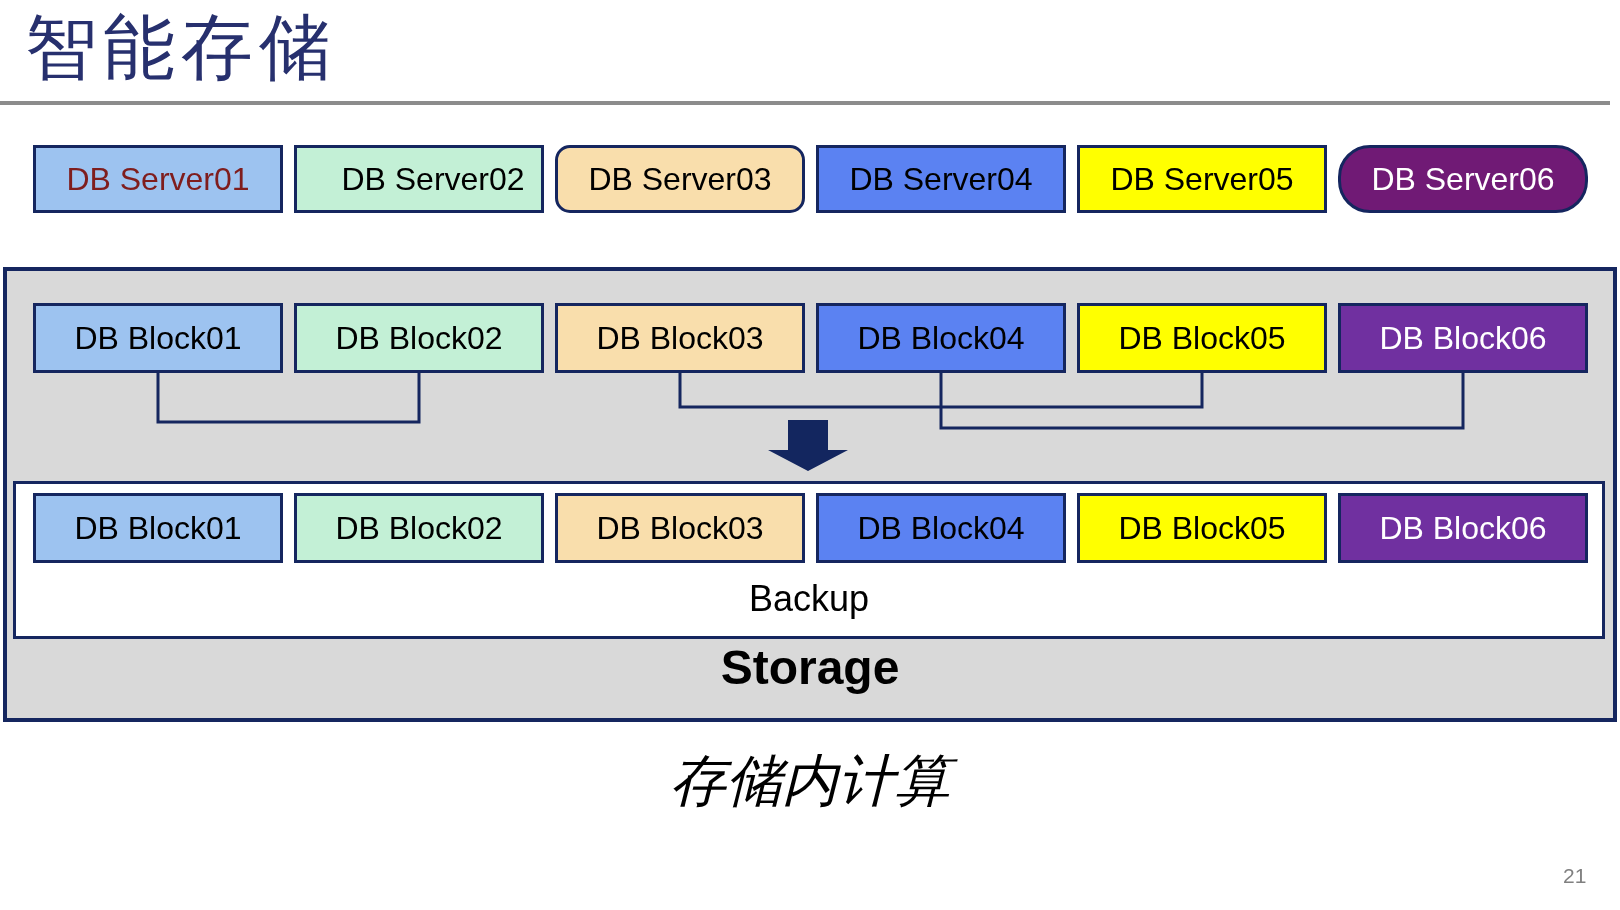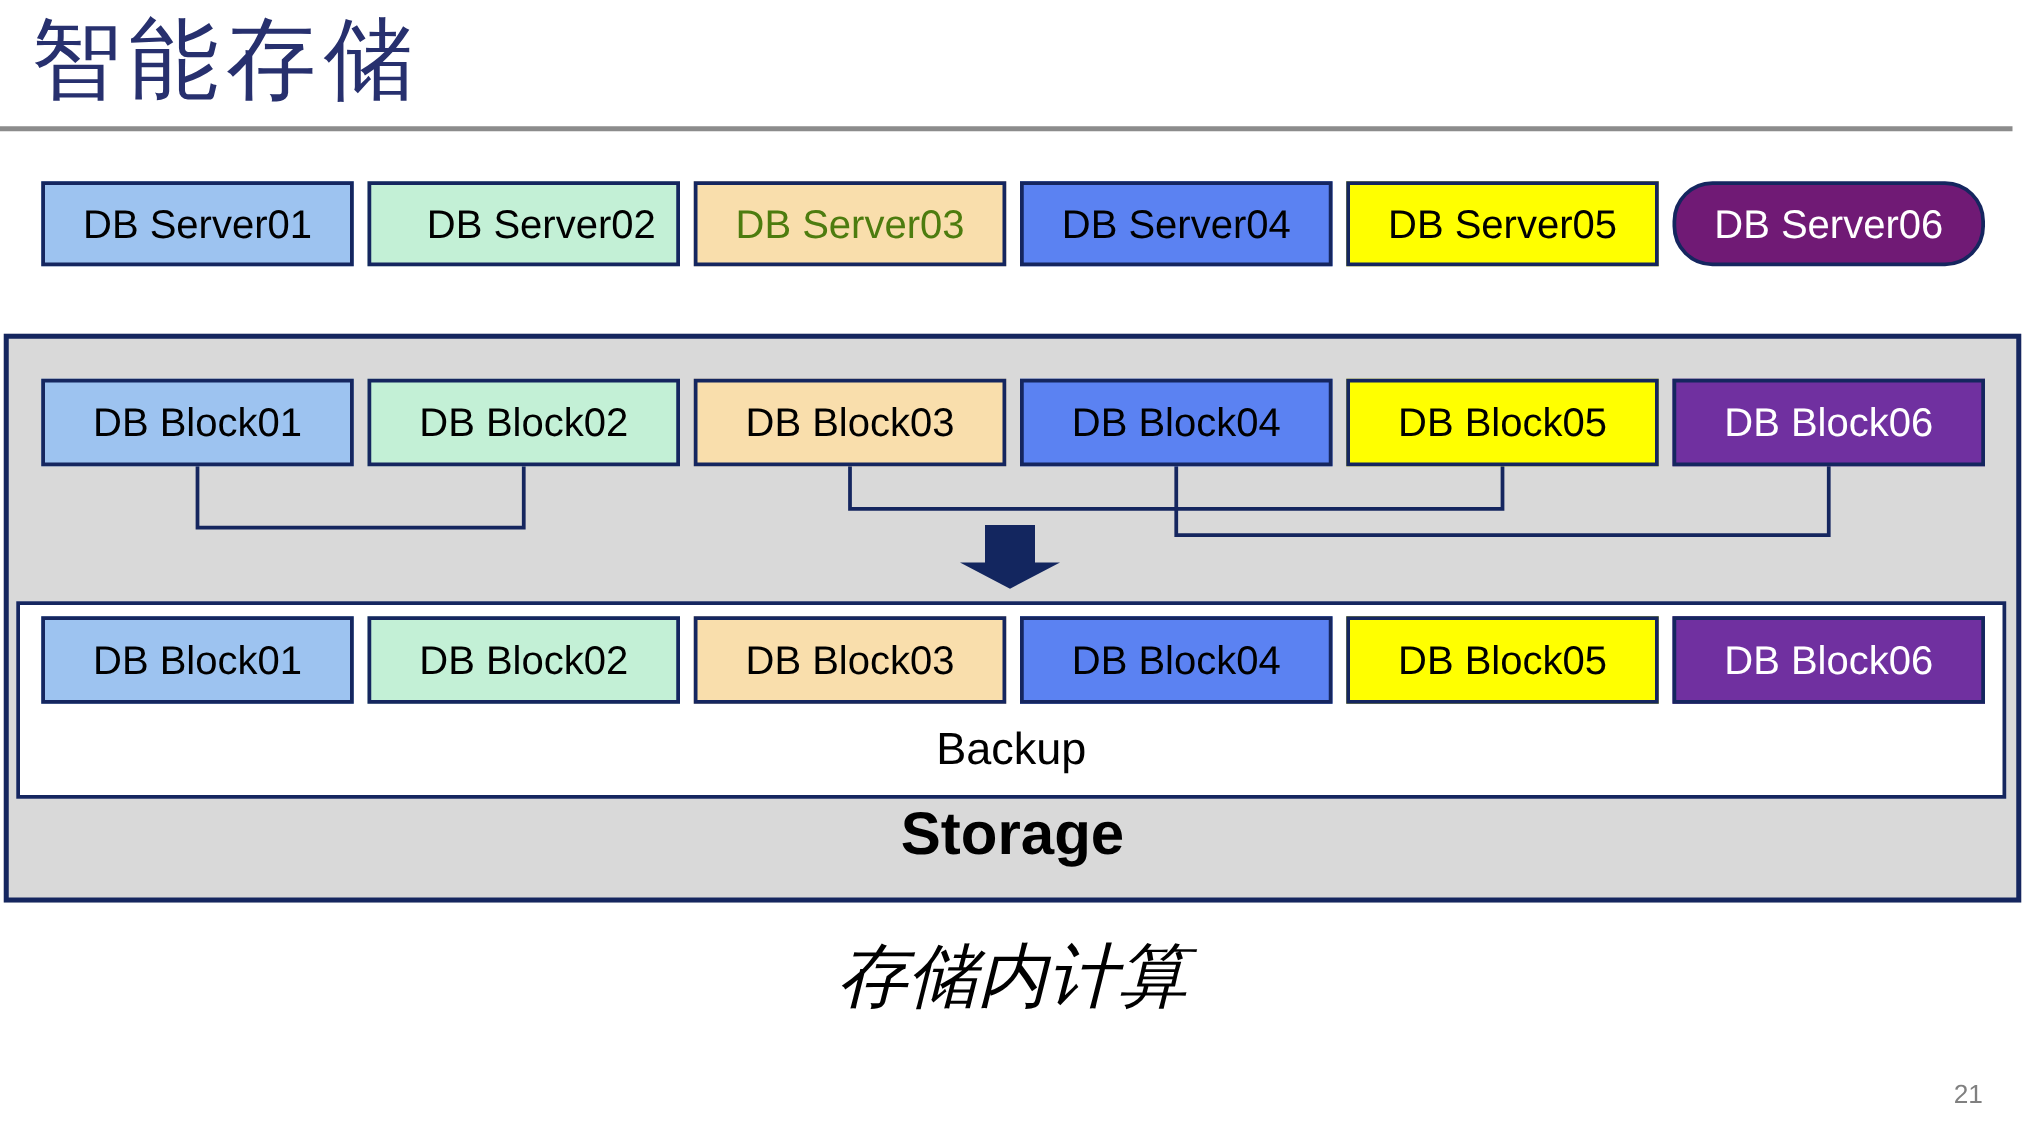"DB Server01" div.box { color: #000000 -> #7f1d1d }
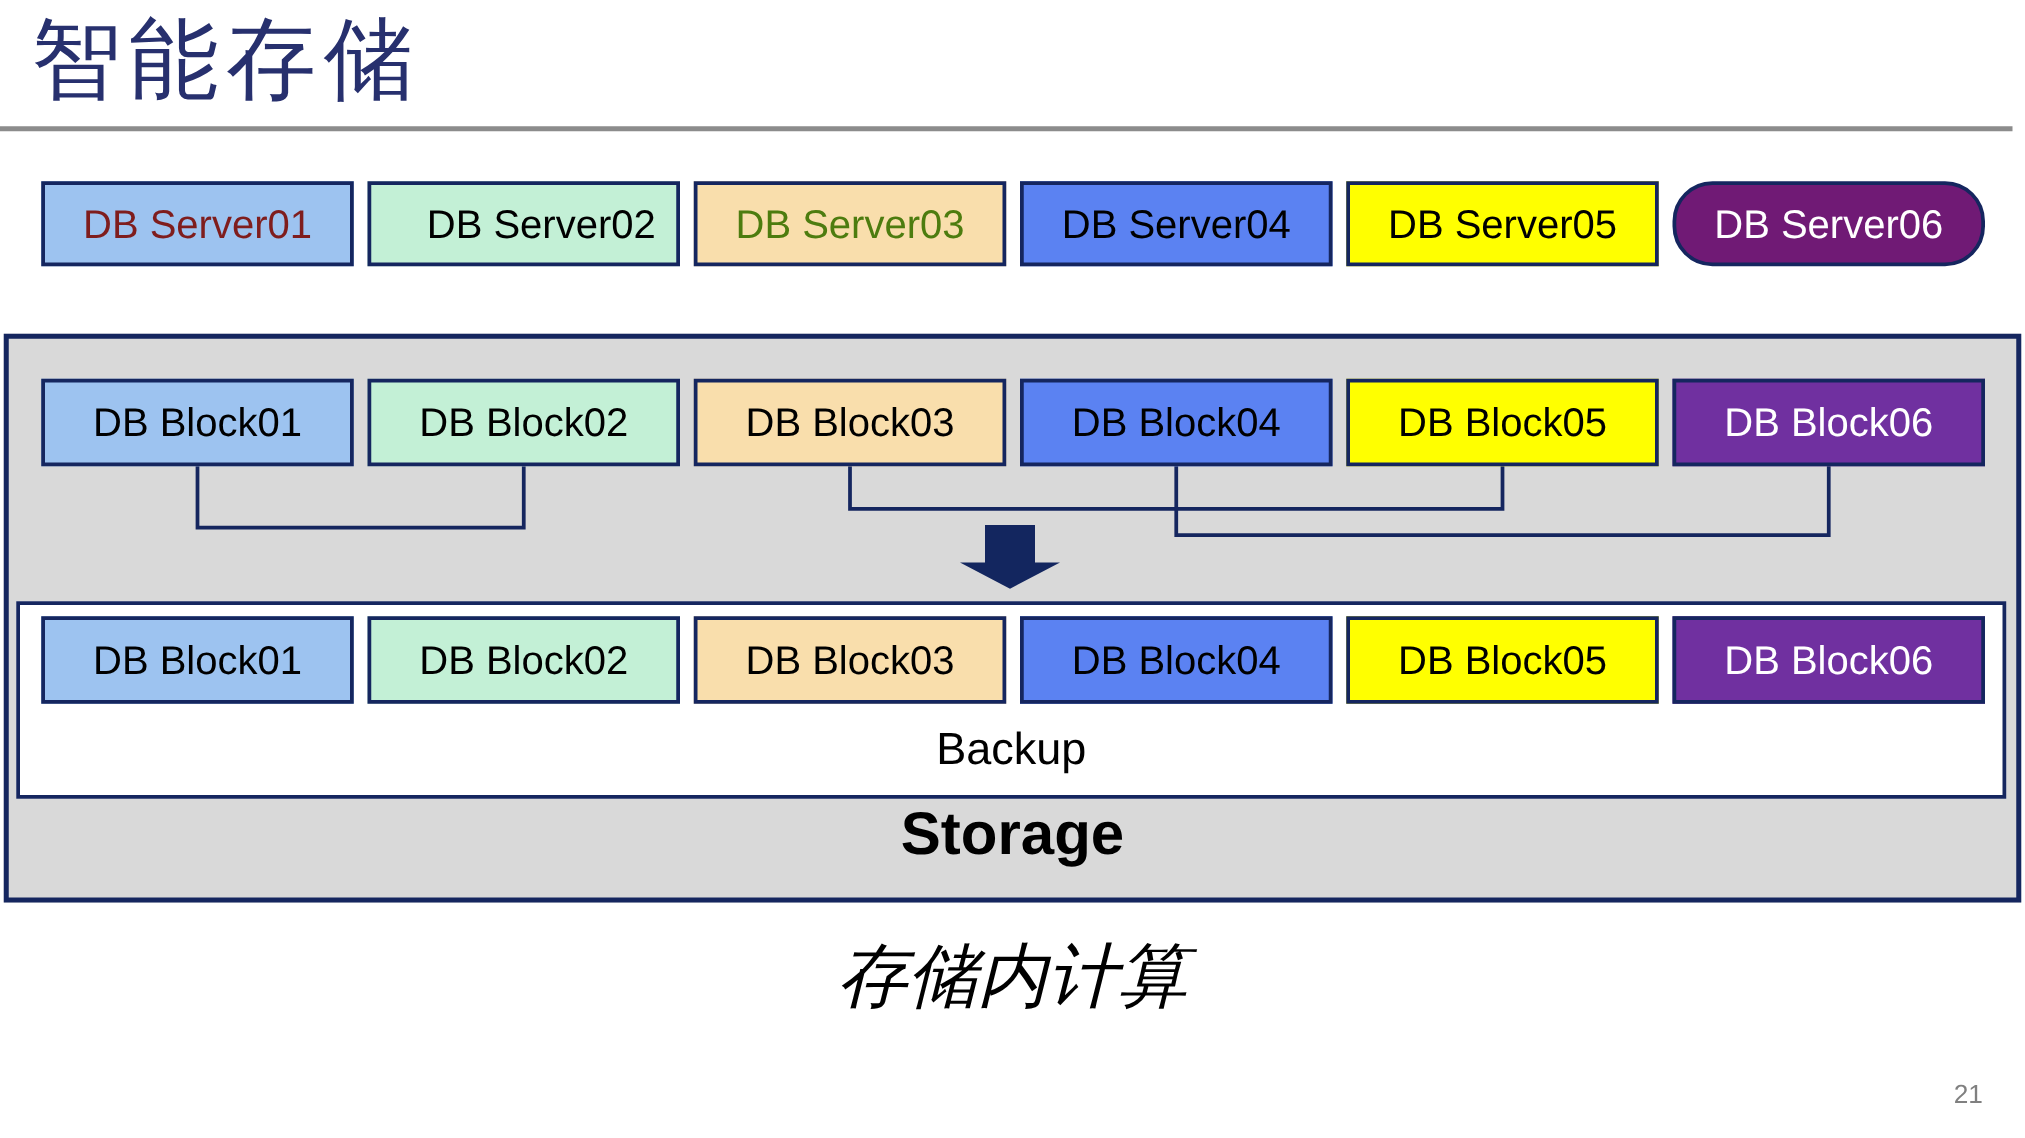"DB Server03" div.box { border-radius: none -> 15px; color: #4d7c0f -> #000000 }
